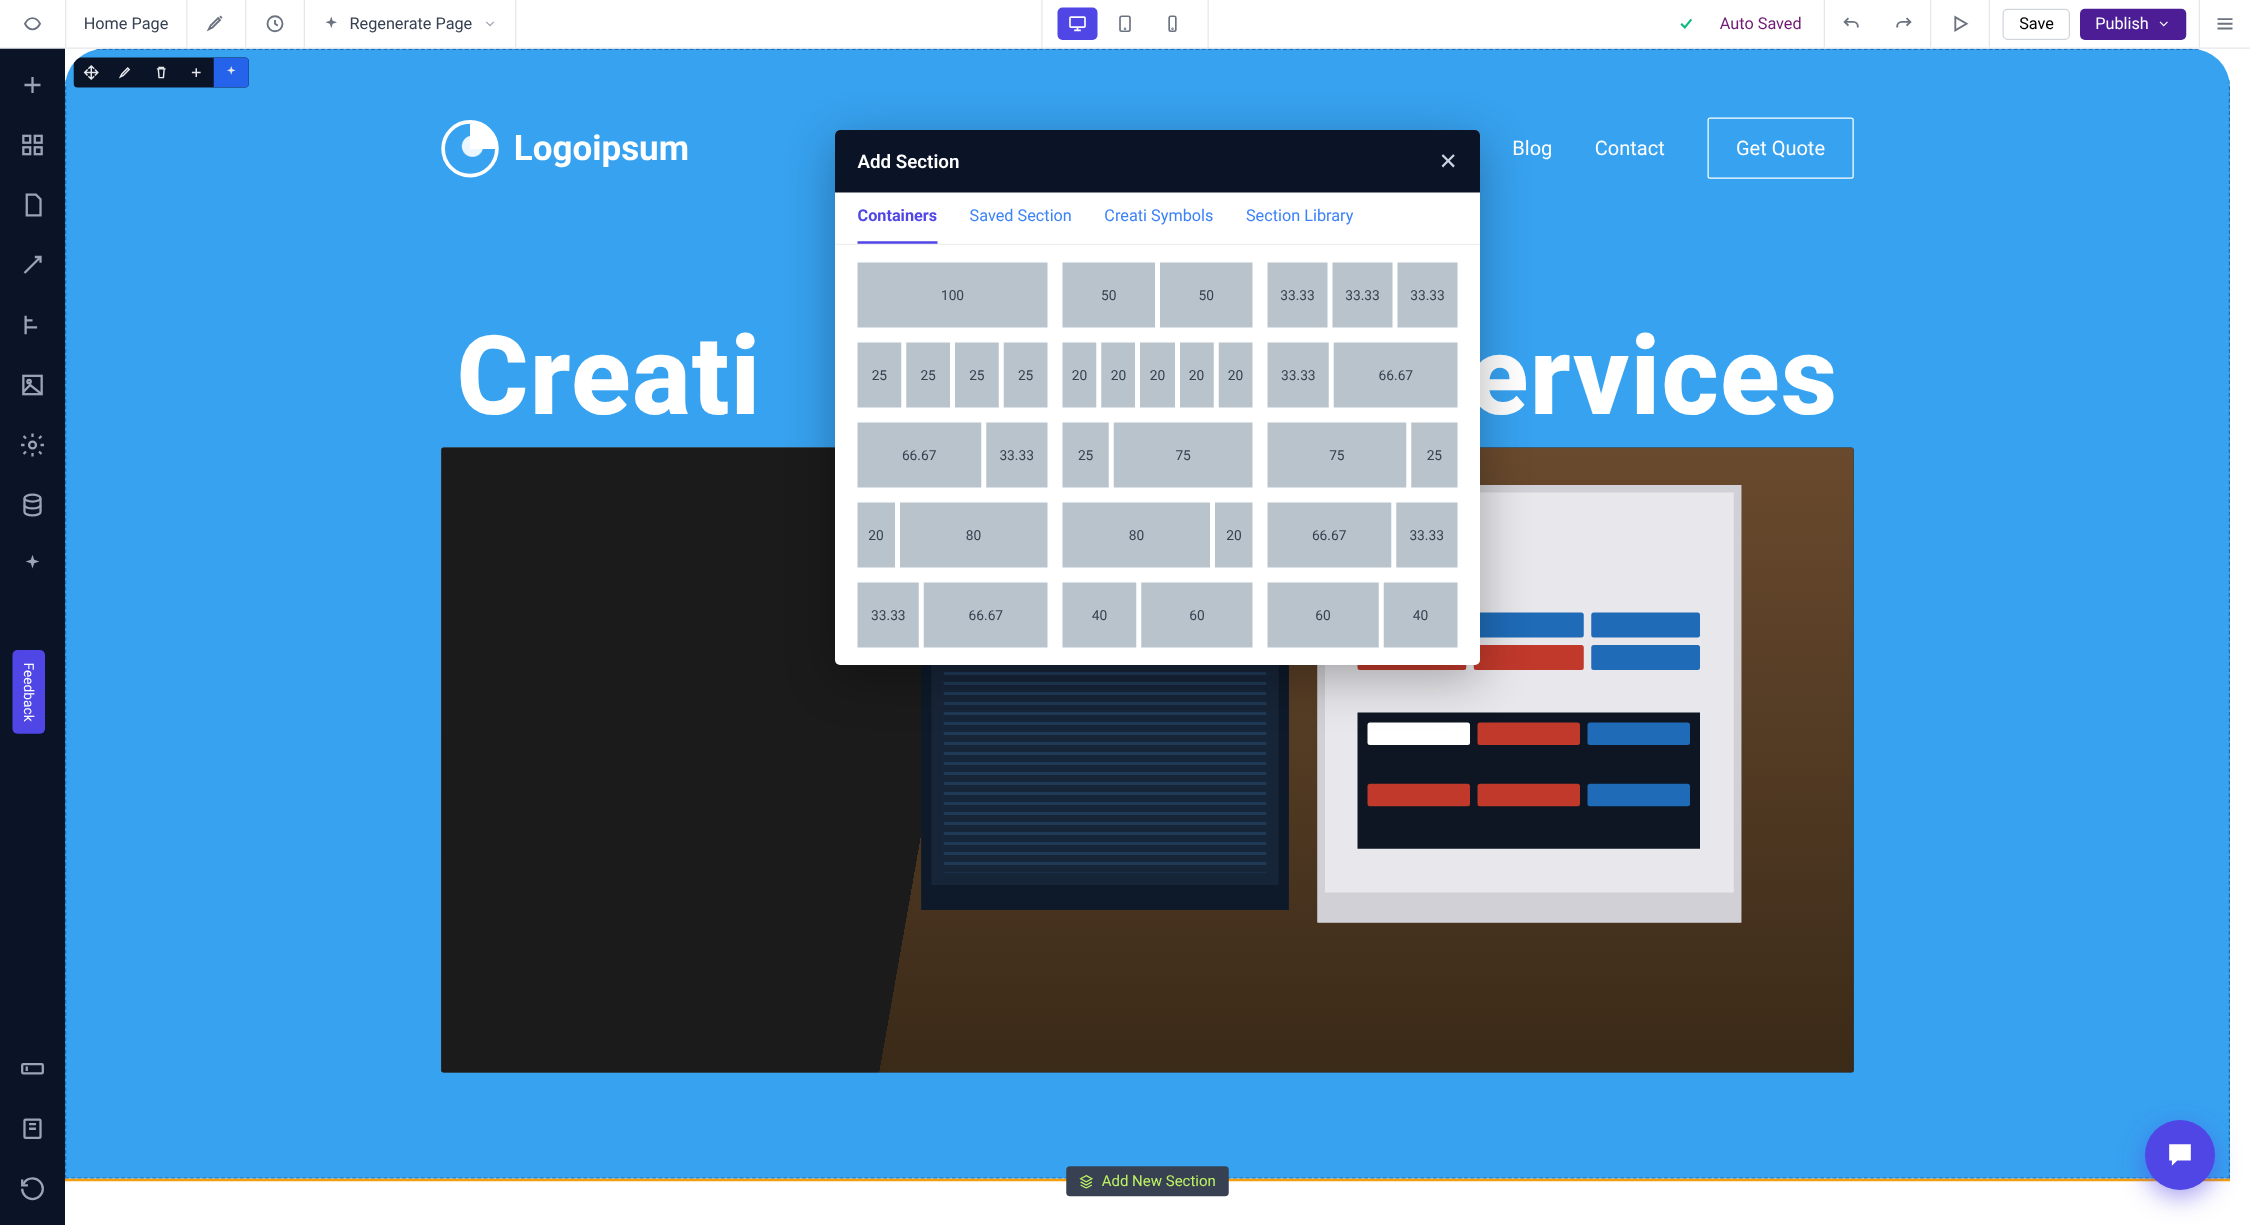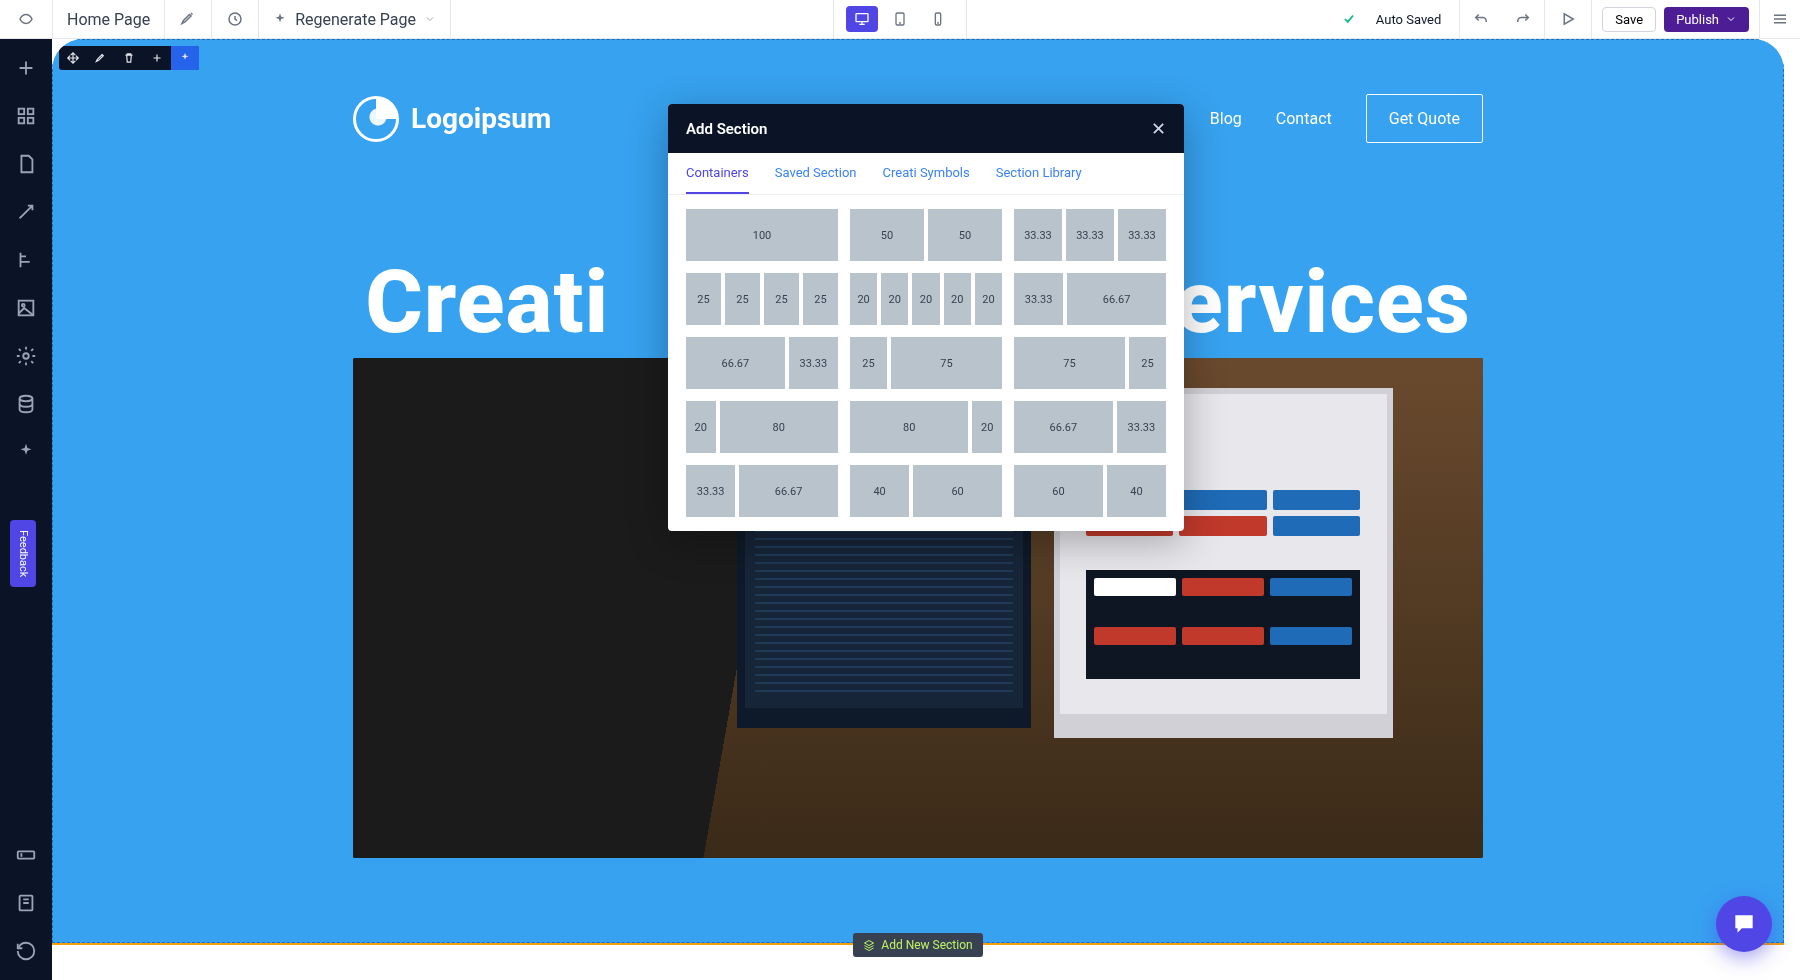"Home Page" .tb-btn { font-size: 16px -> 13px }
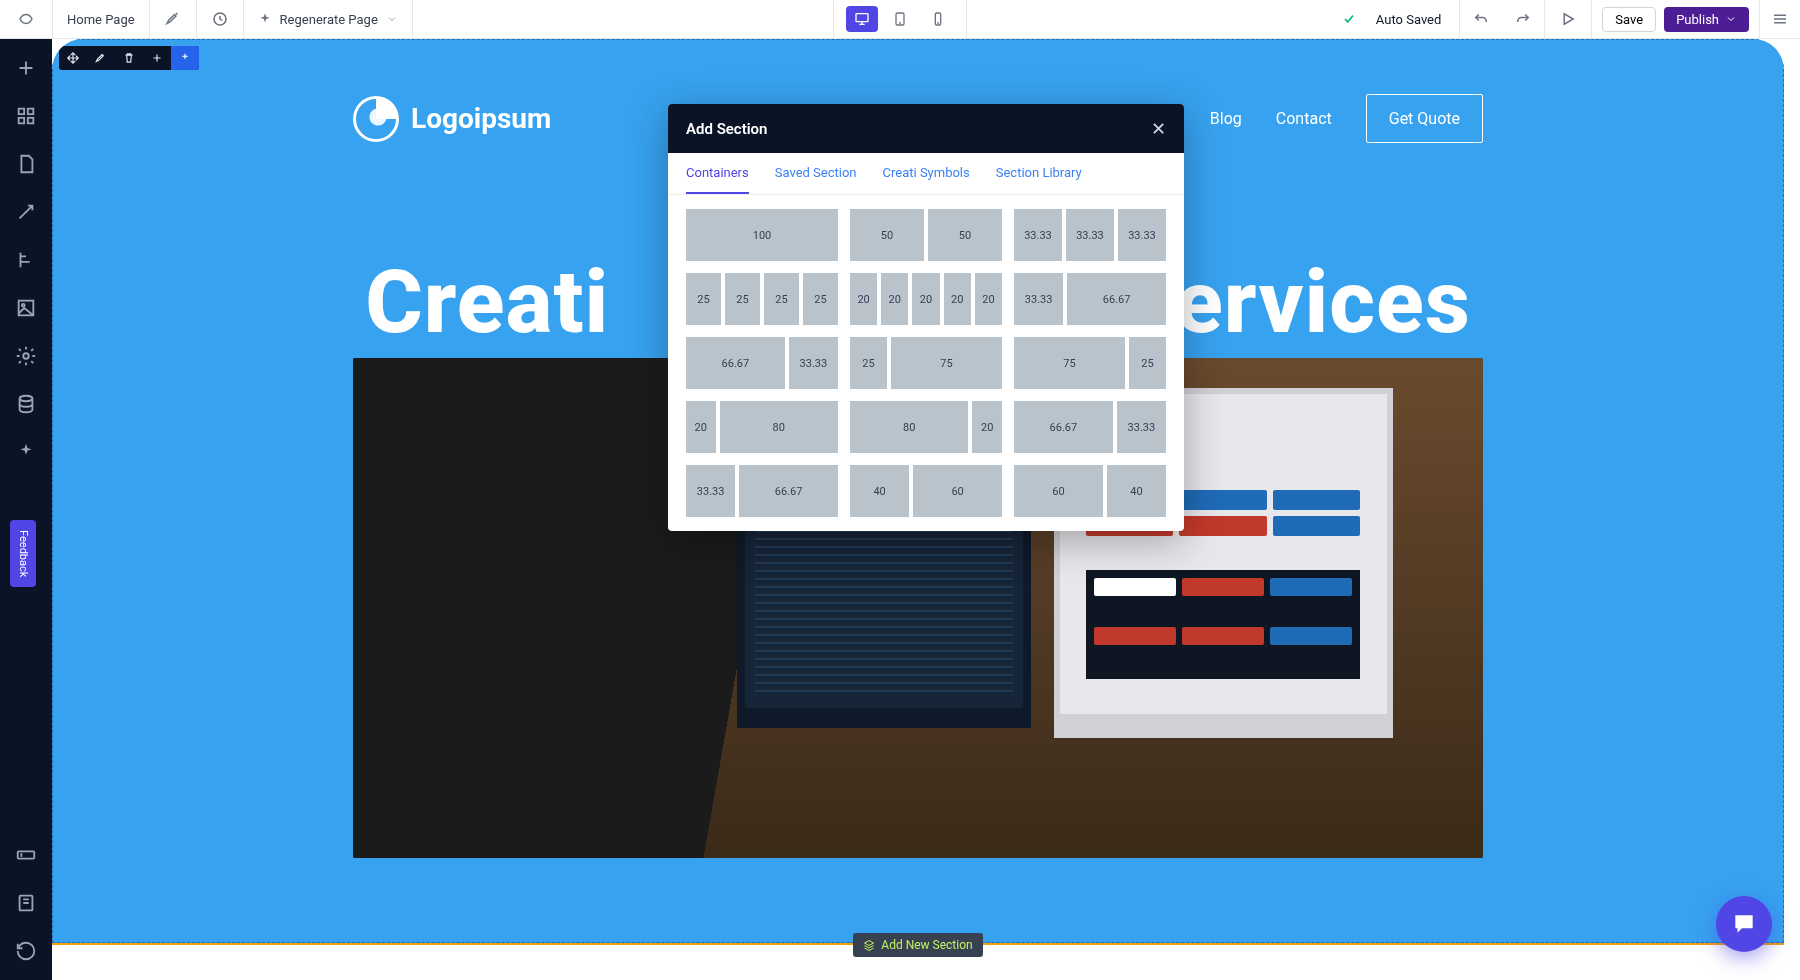"Auto Saved" .autosaved { color: #0f172a -> #701a75 }
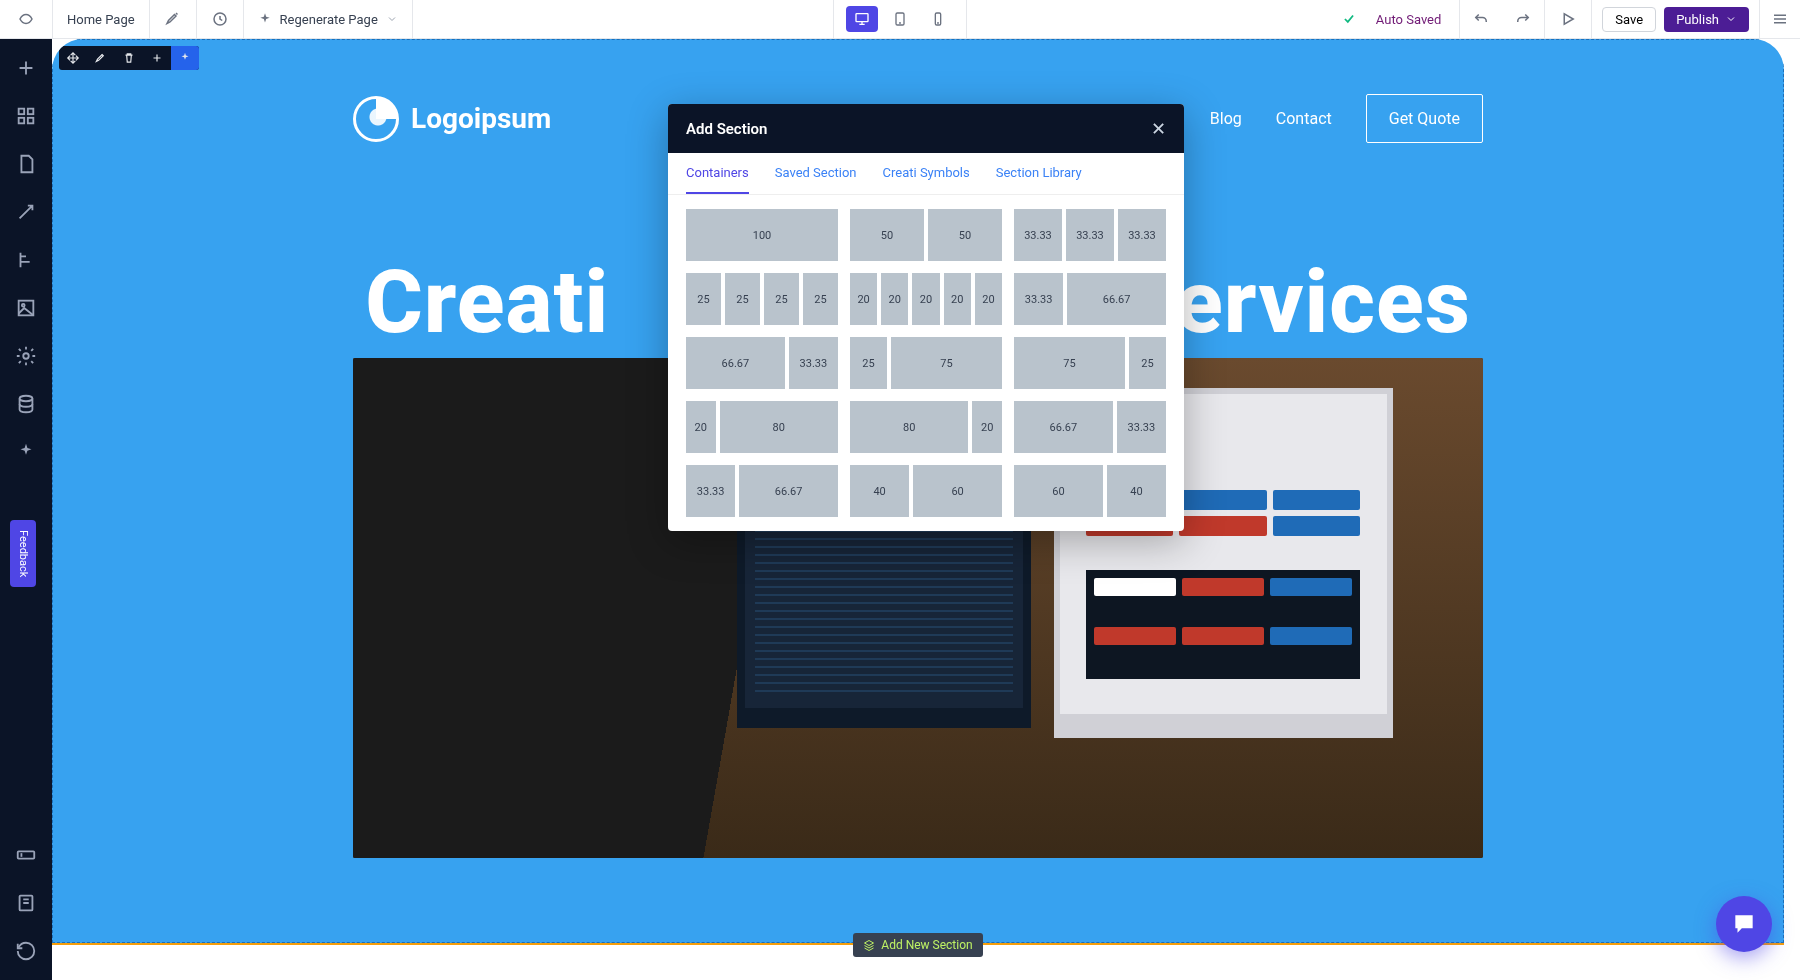"Containers" .modal-tab.active { font-weight: 400 -> 700 }
